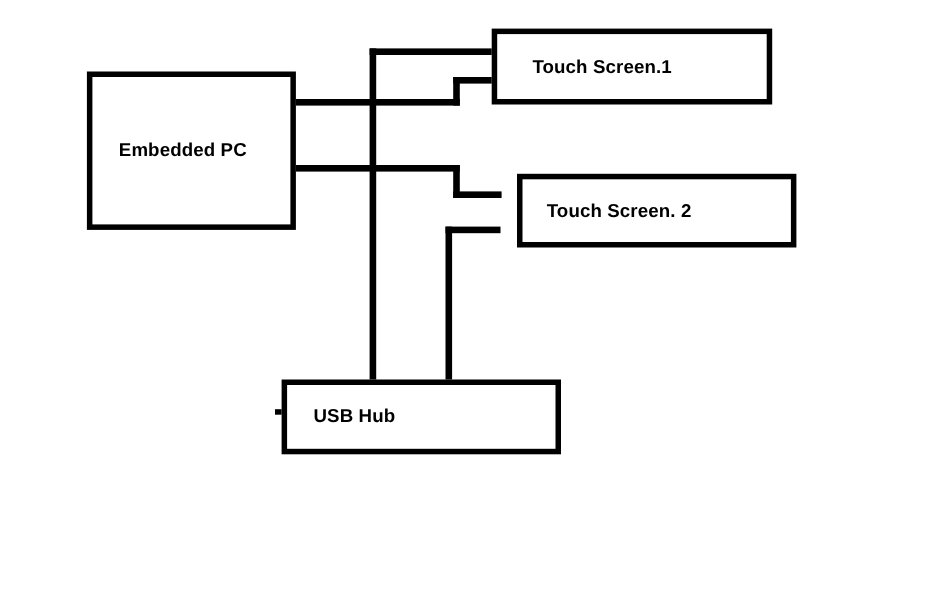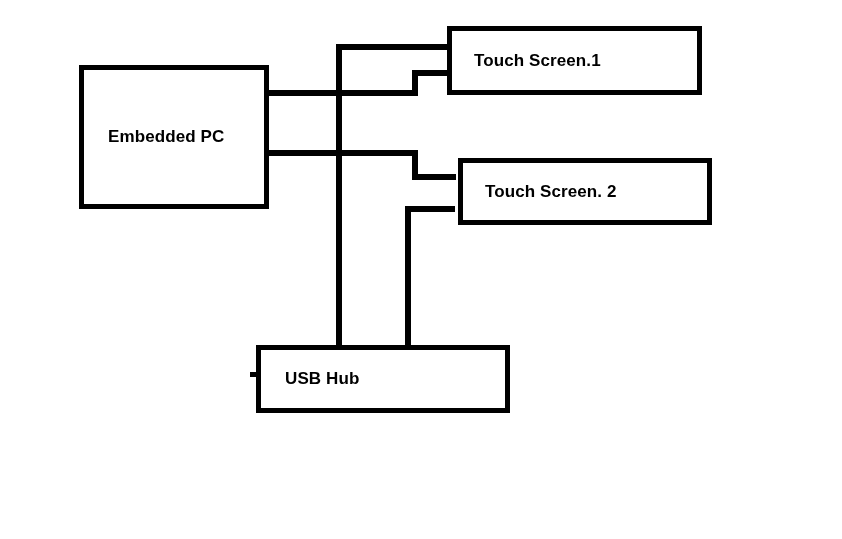"Touch Screen.1" #node-touch-screen-1 .node-label { padding-left: 22px -> 32px }
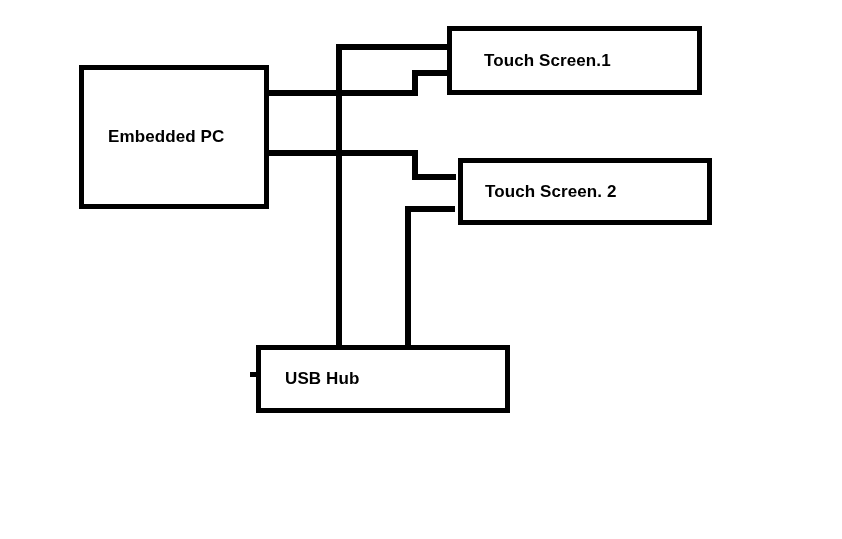"Touch Screen. 2" #node-touch-screen-2 { left: 458px -> 470px }
